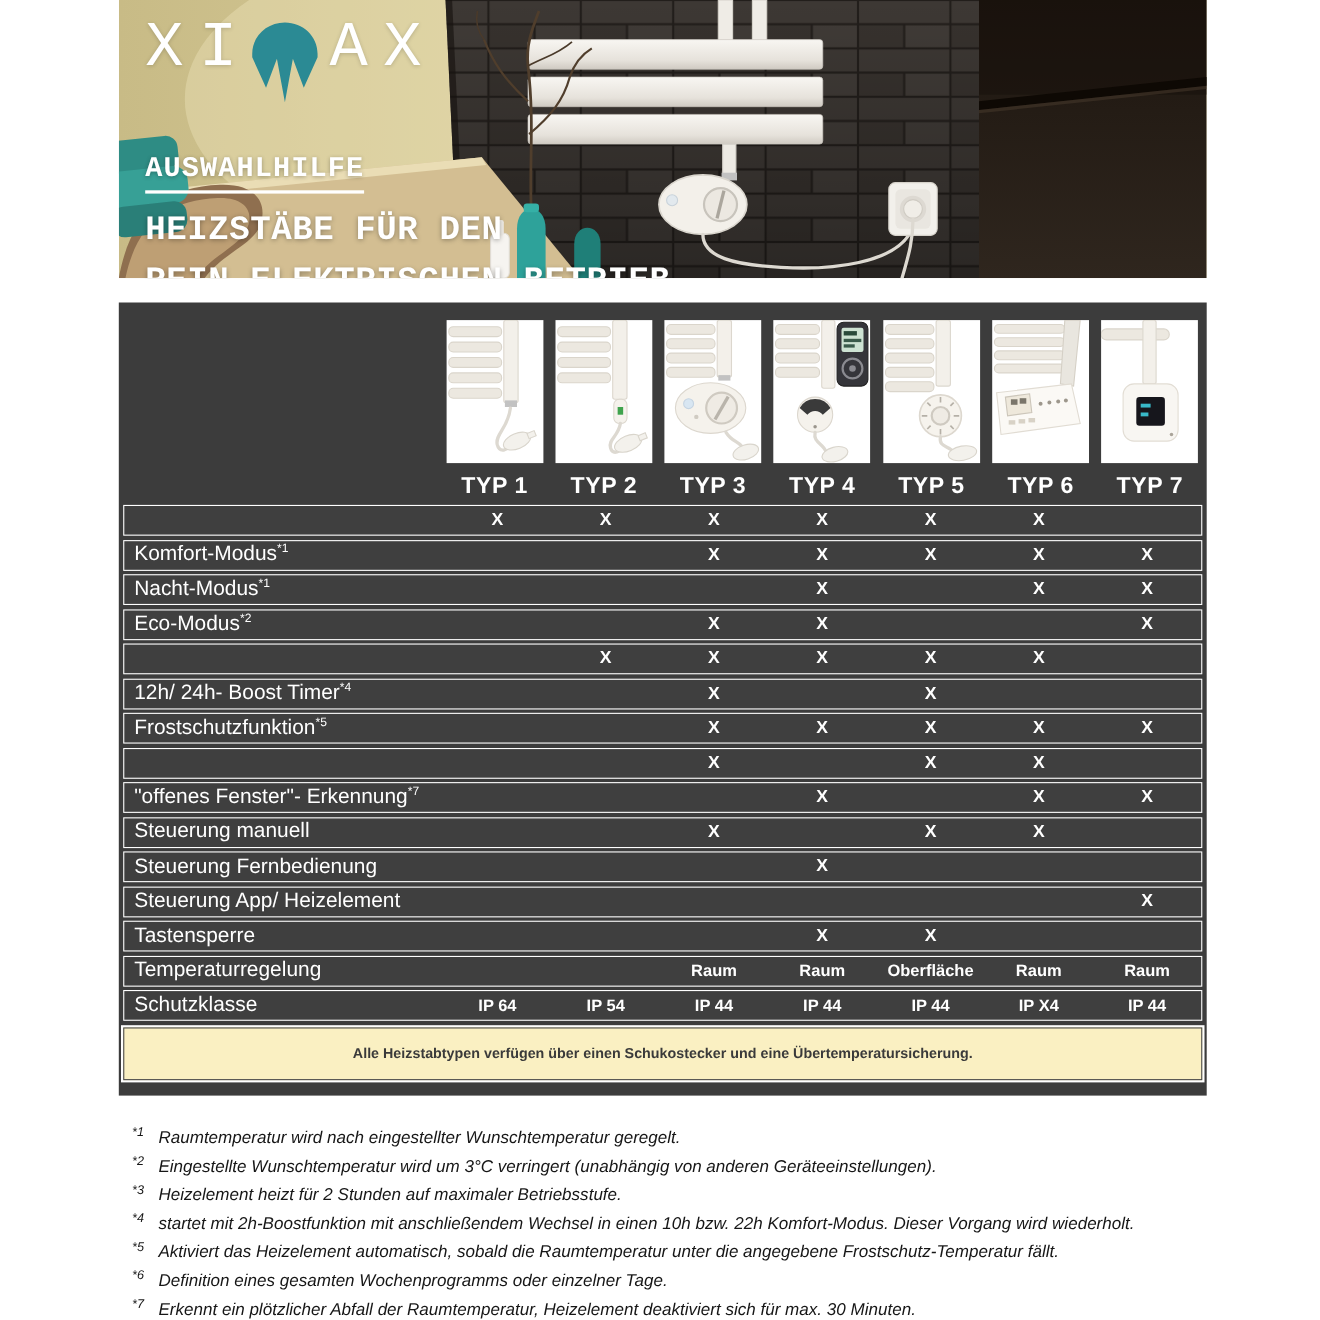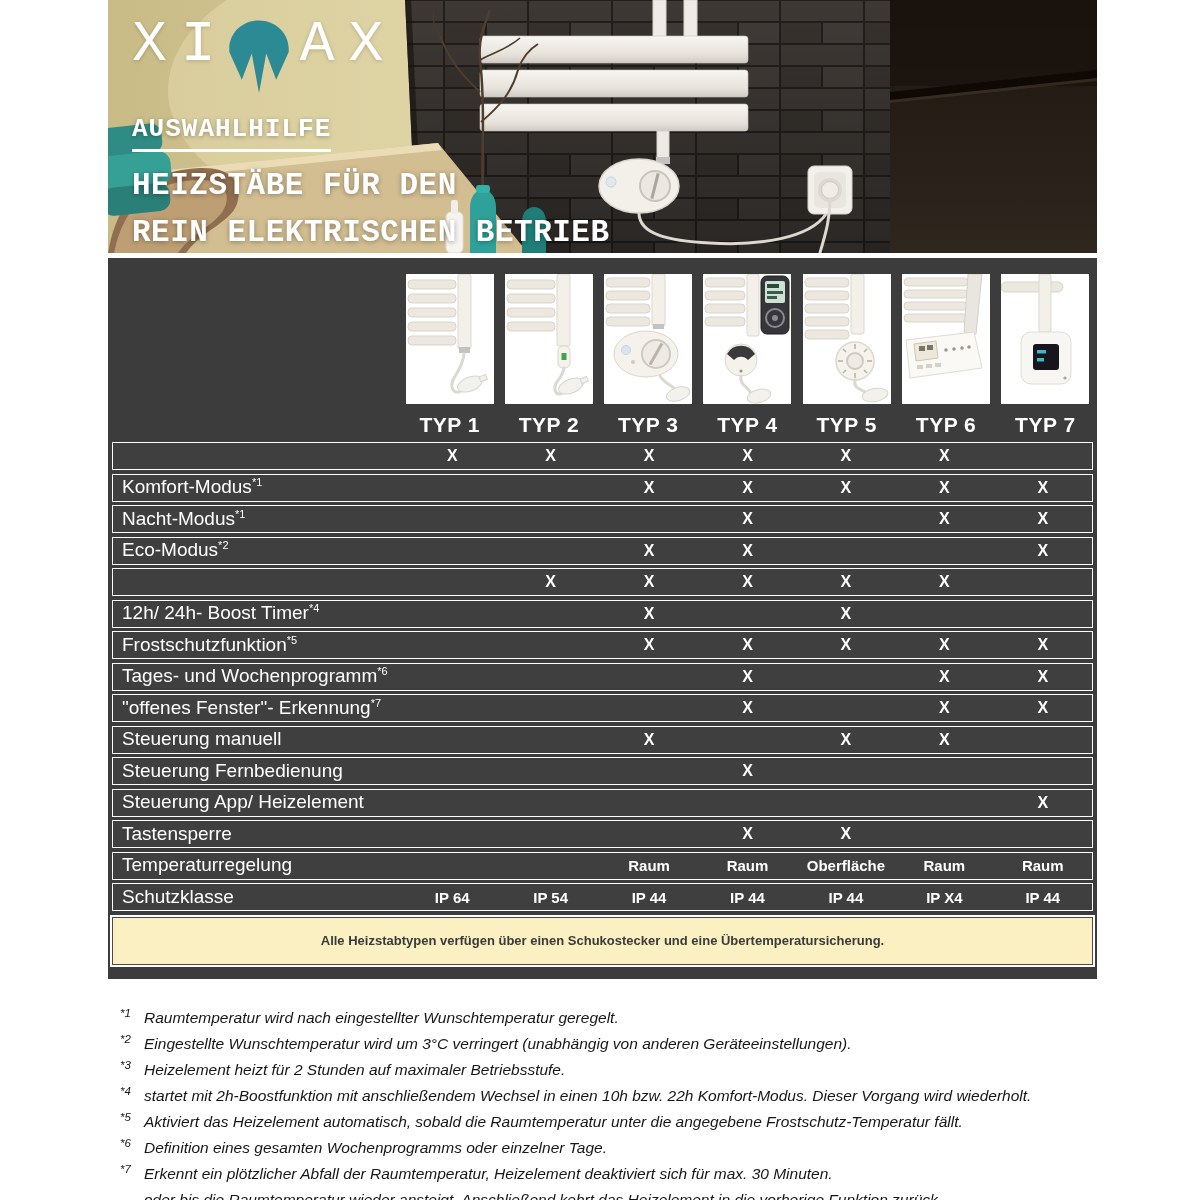"AUSWAHLHILFE" .kicker { margin-top: 14px -> 38px }
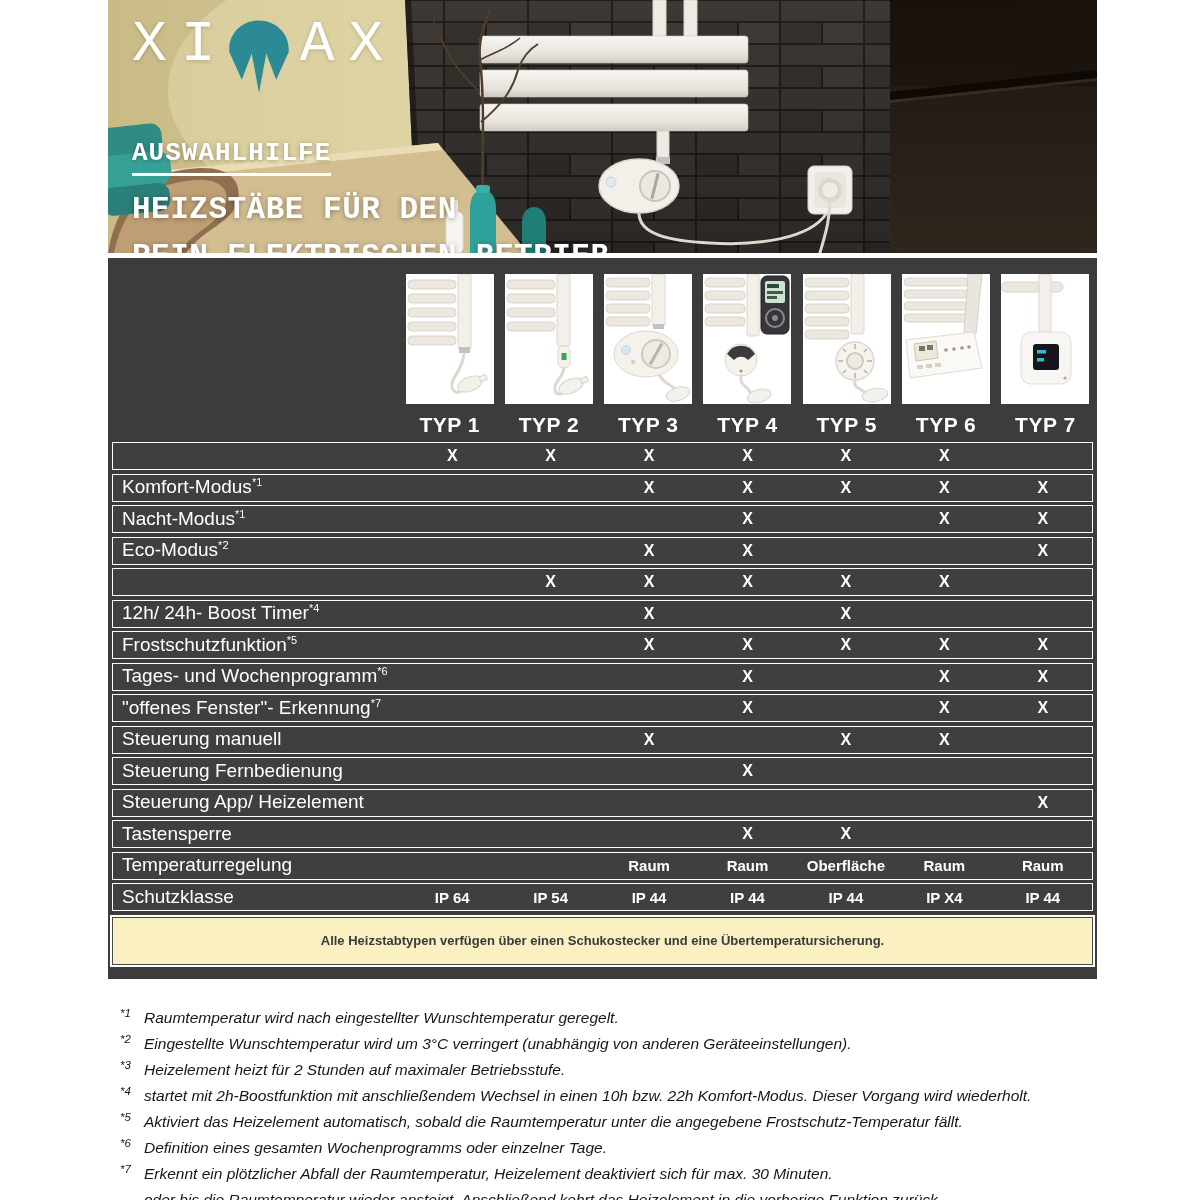"TYP 1" .panel { margin-top: 5px -> 22px }
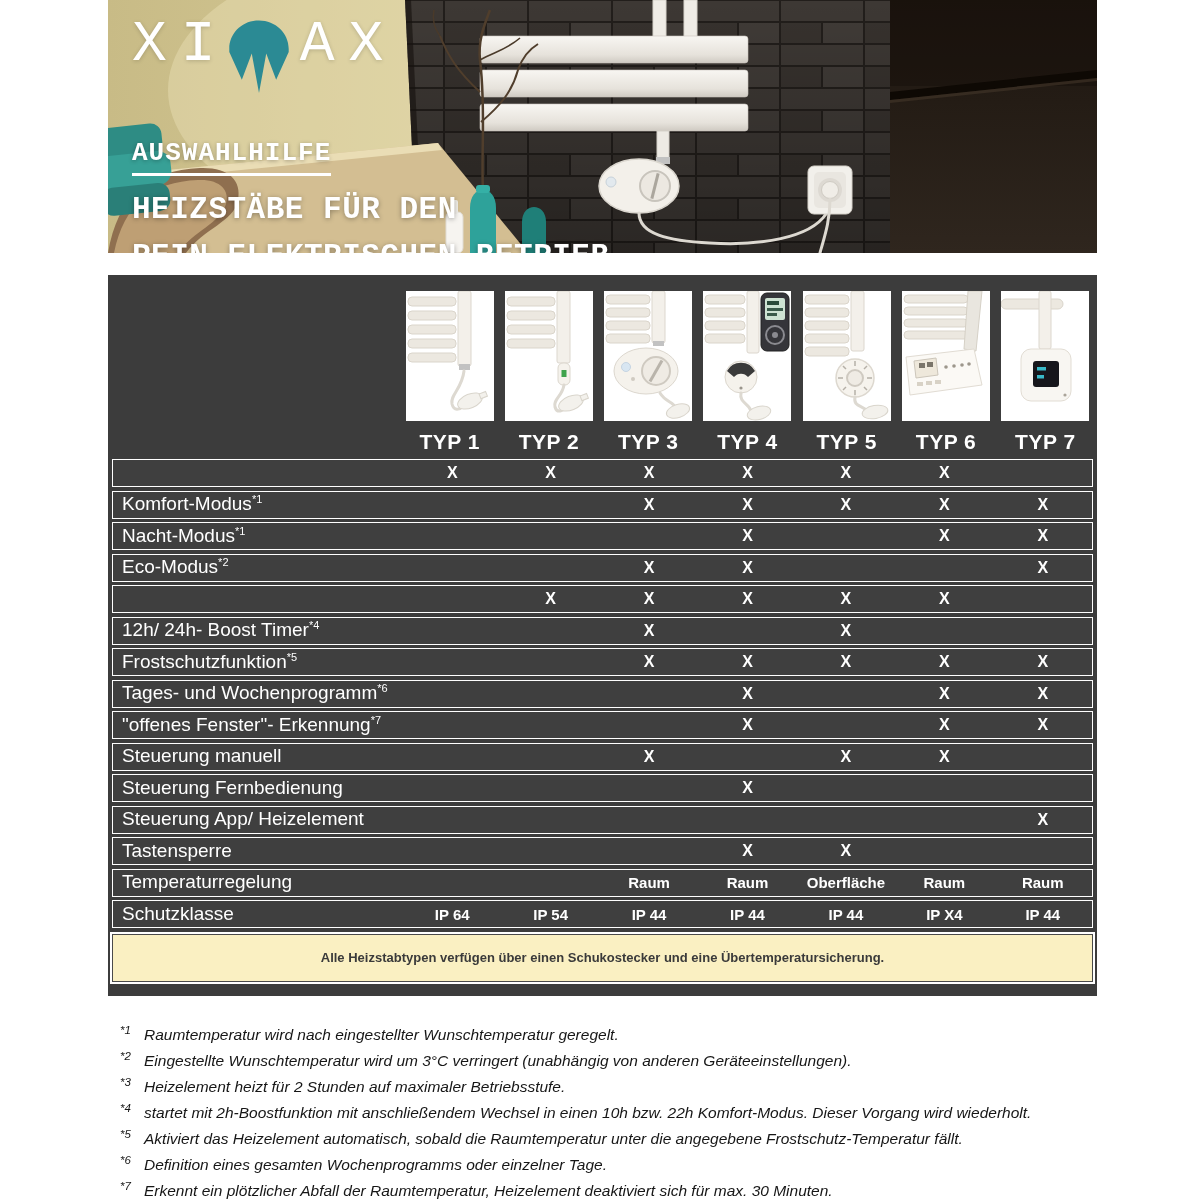"Tages- und Wochenprogramm*6" div.row-label { html: <div><span>Tages- und Wochenprogramm</span><sup>*6</sup></div> -> none }
